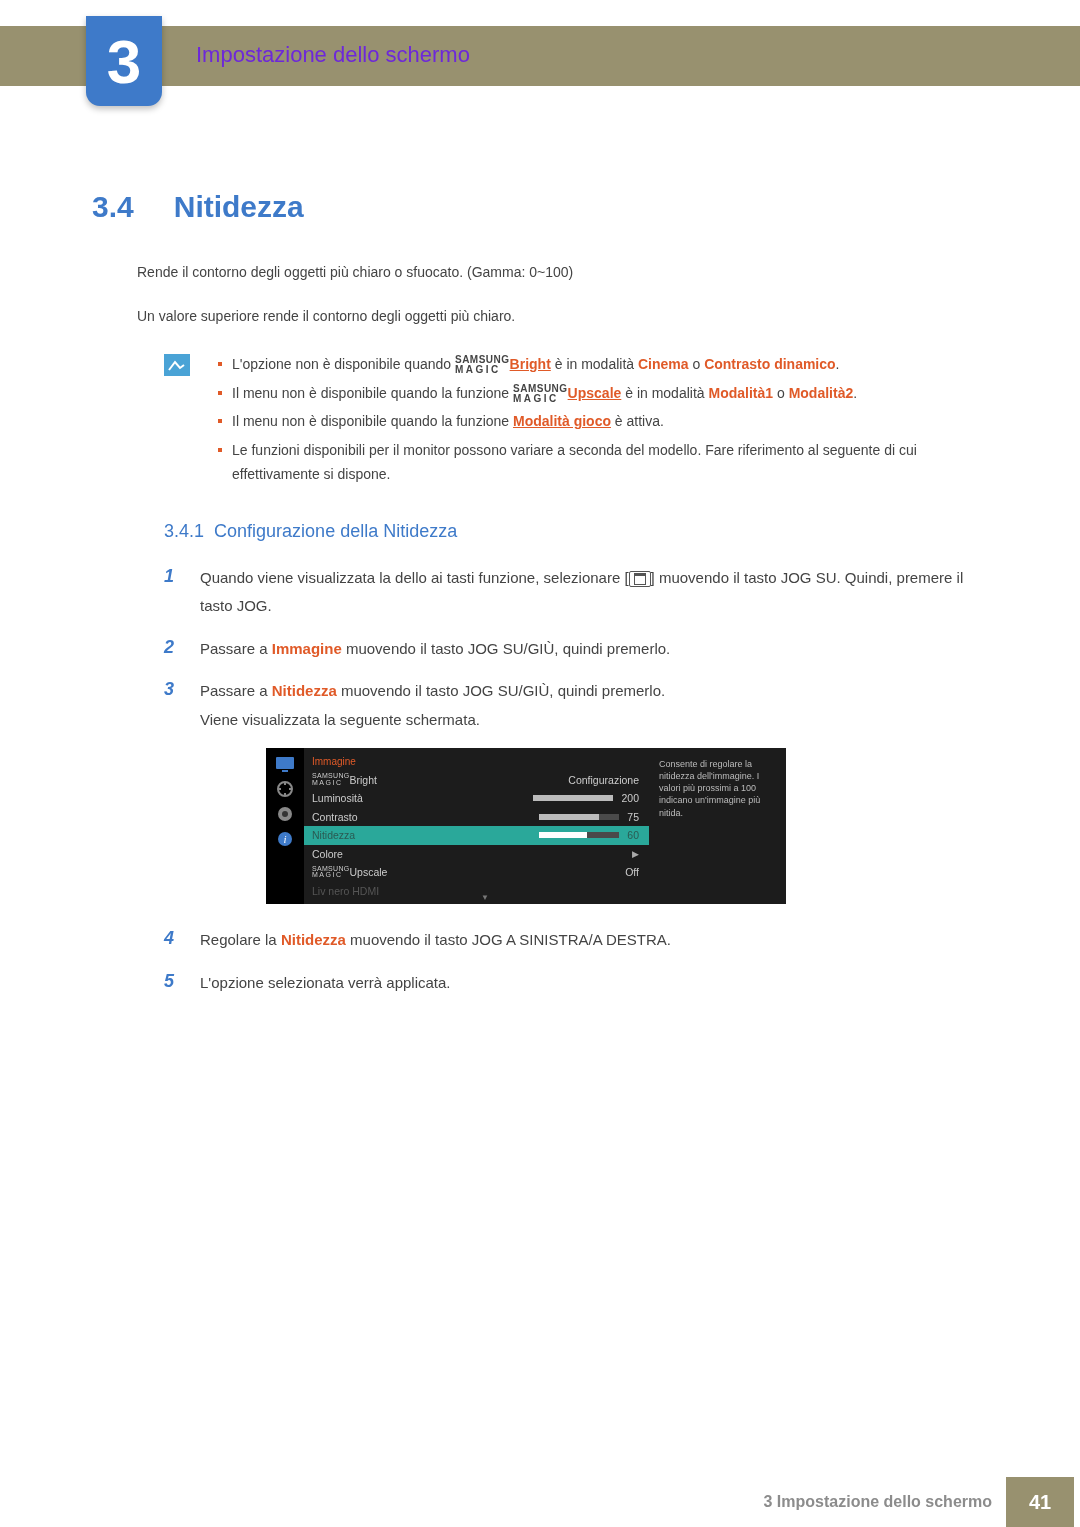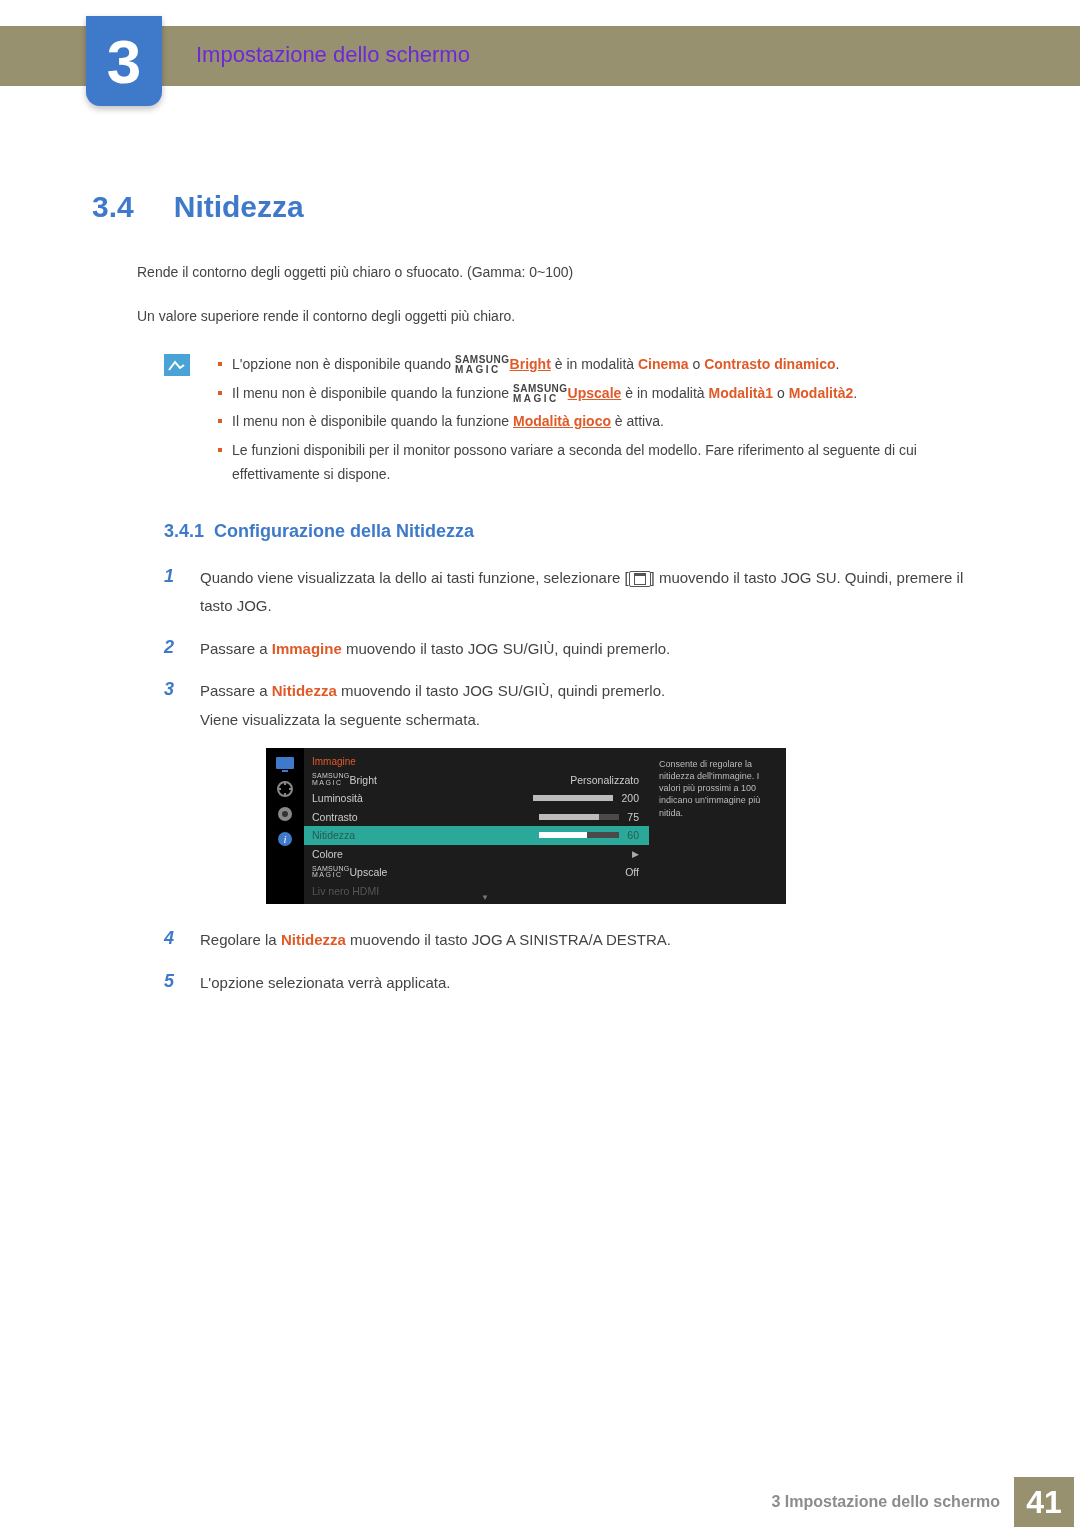"3.4.1 Configurazione della Nitidezza" .subsec { font-weight: 700 -> 400 }
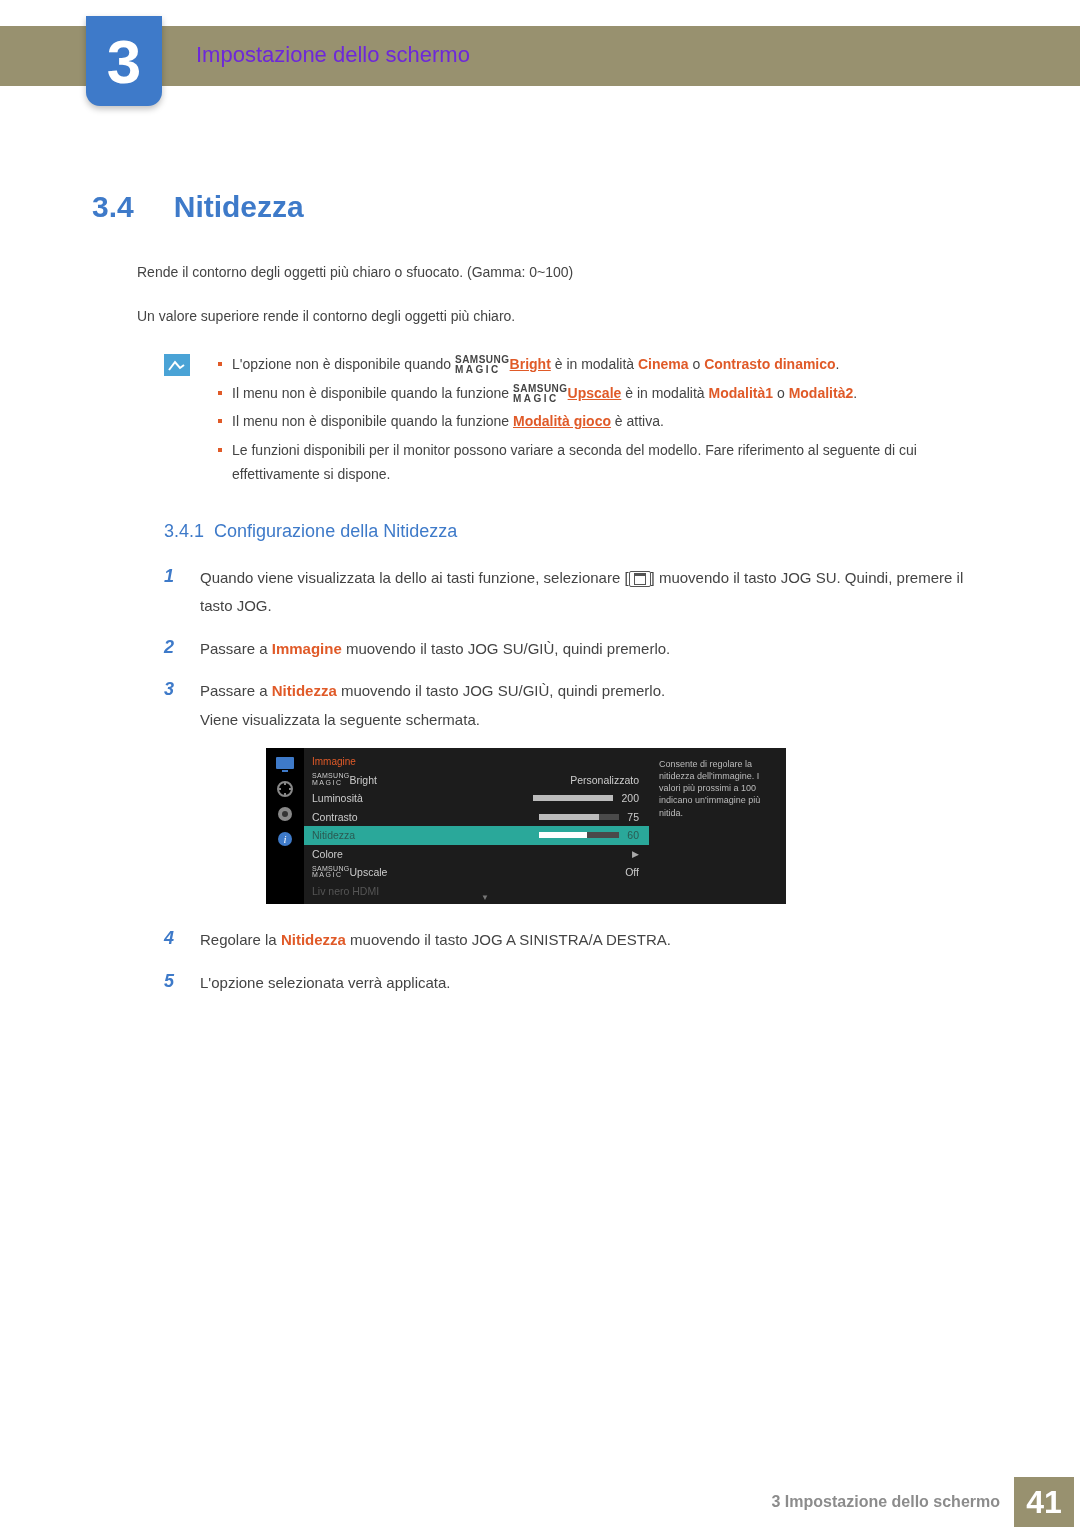"Personalizzato" span { text: Personalizzato -> Configurazione }
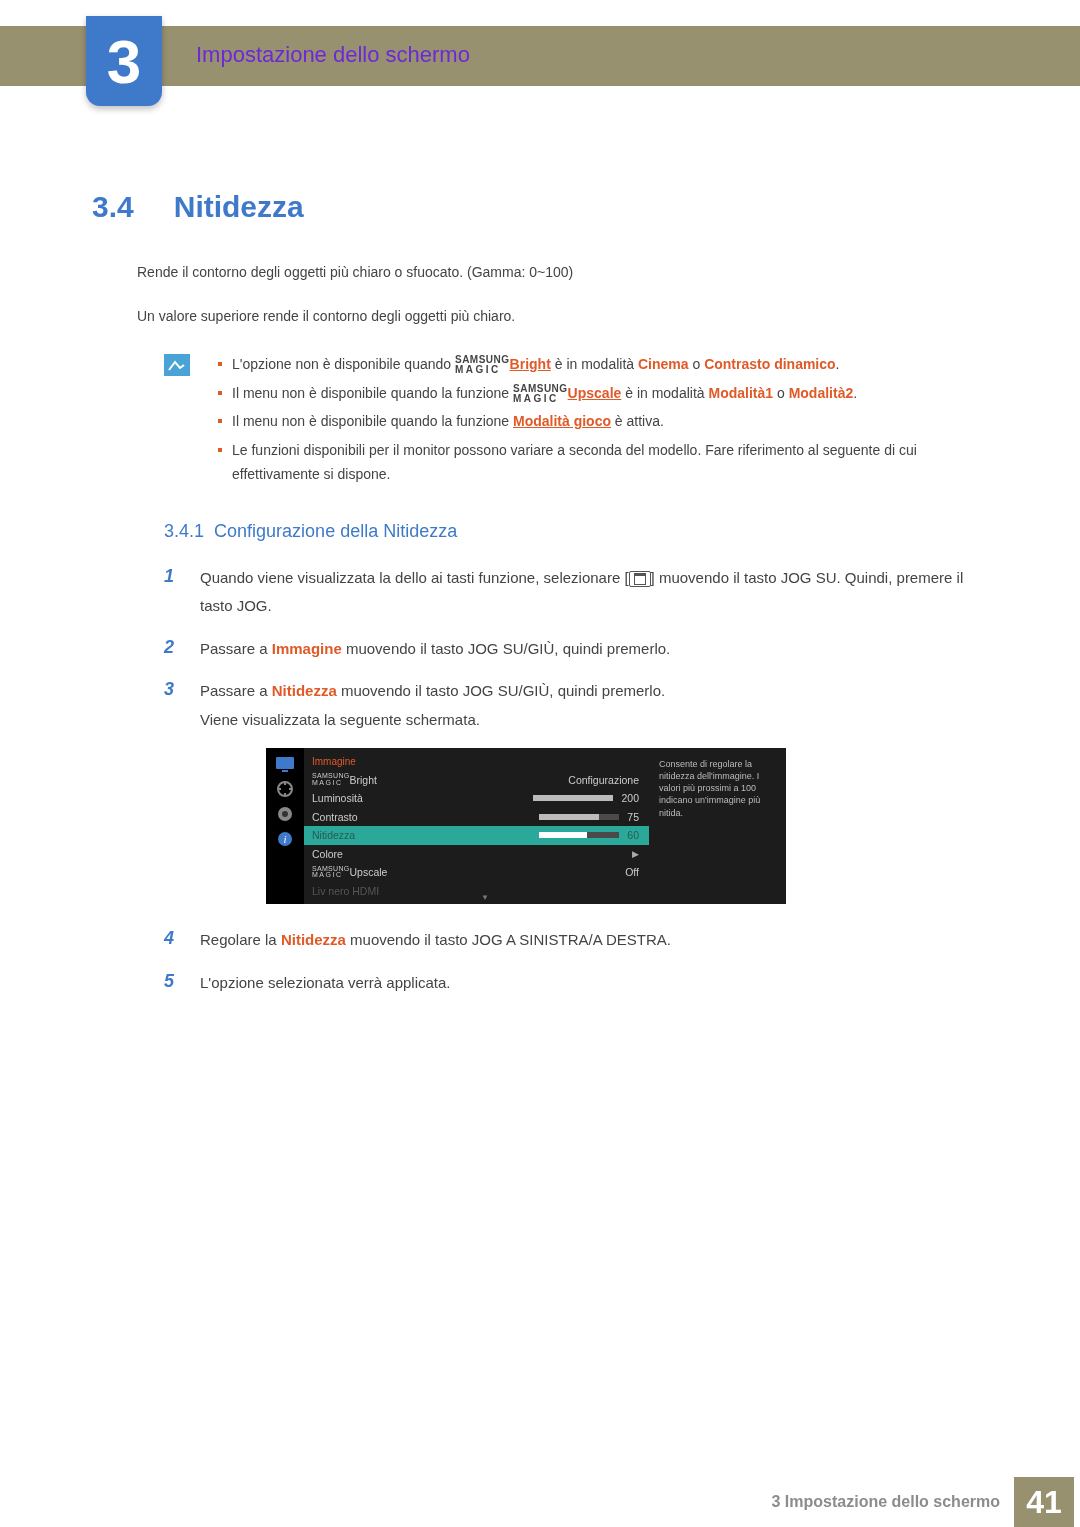"41" .footer-page { font-size: 32px -> 20px; width: 60px -> 68px }
